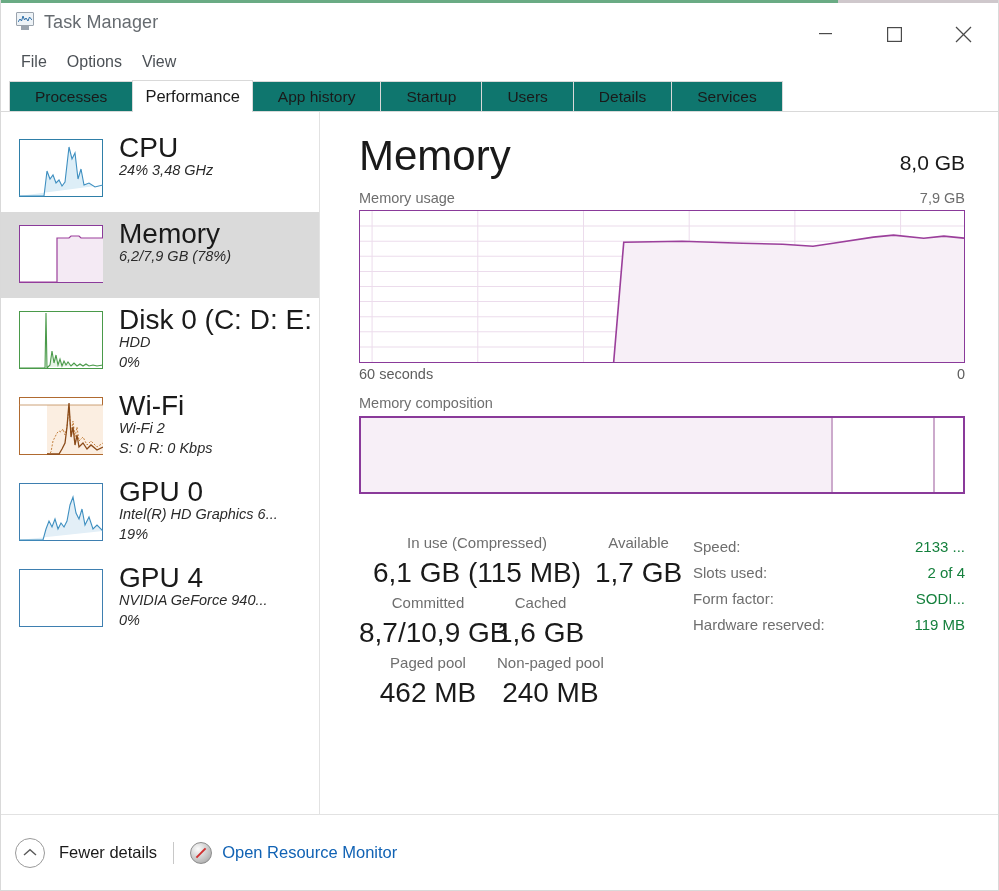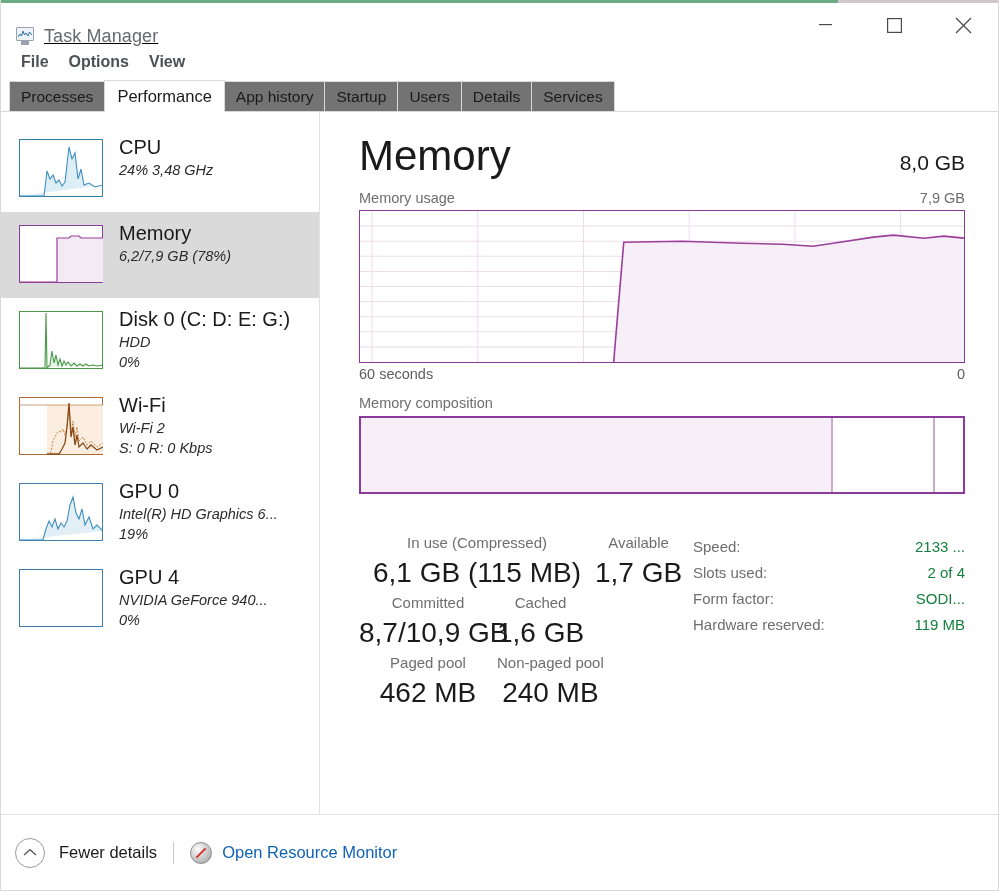"Task Manager" .titlebar { align-items: flex-end -> flex-start; text-decoration: underline -> none; top: 3px -> 12px }
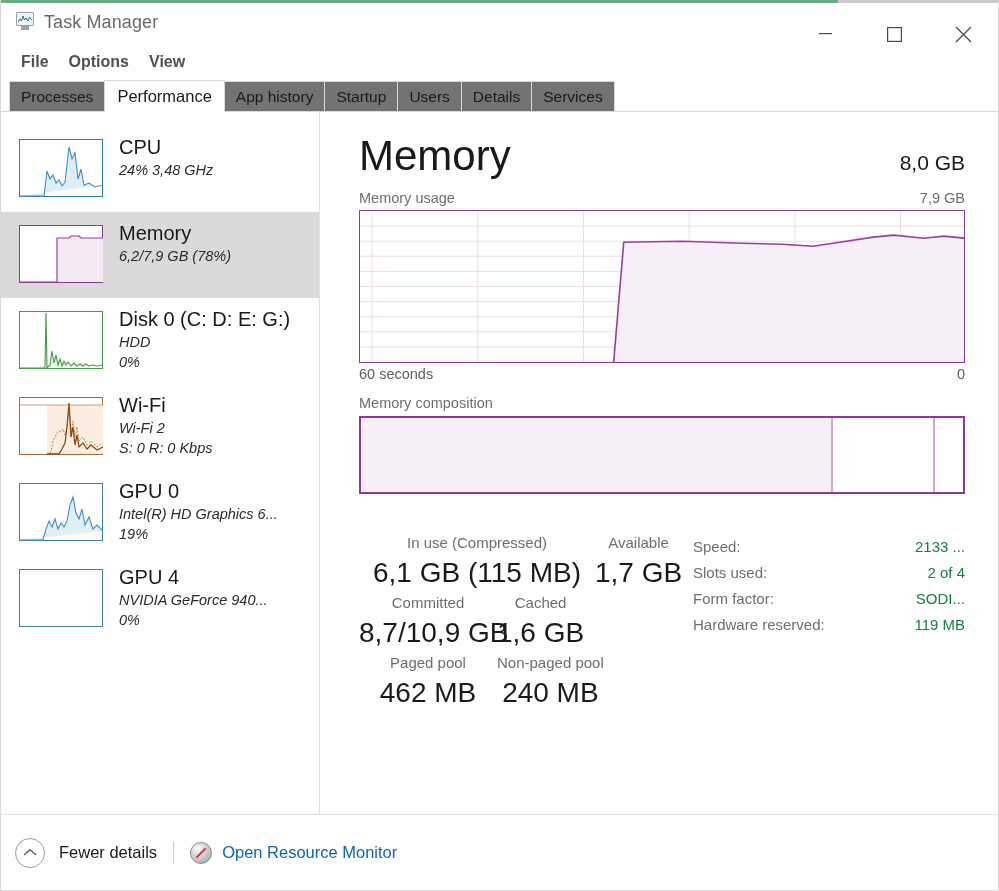"File" .menu-item { font-weight: bold -> none }
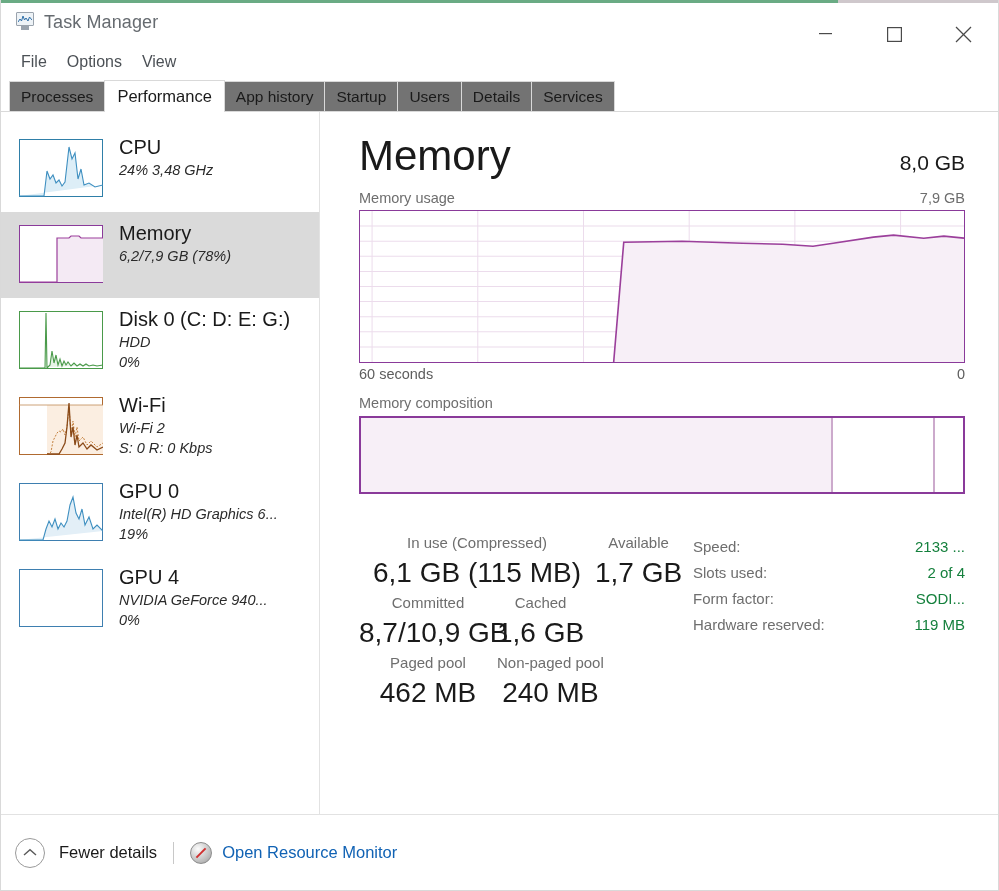"Processes" .tab { background: #737373 -> #0f766e; padding: 0 11px -> 0 25px }
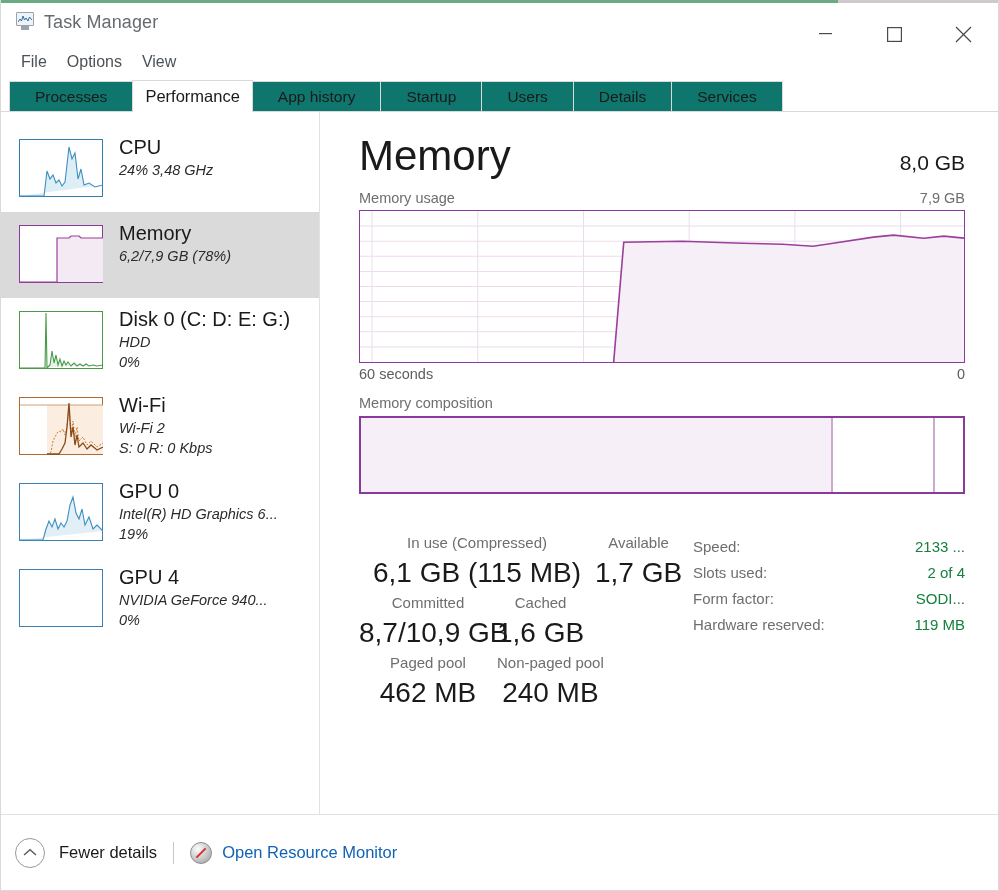"CPU" .side-title { font-size: 20px -> 28px }
